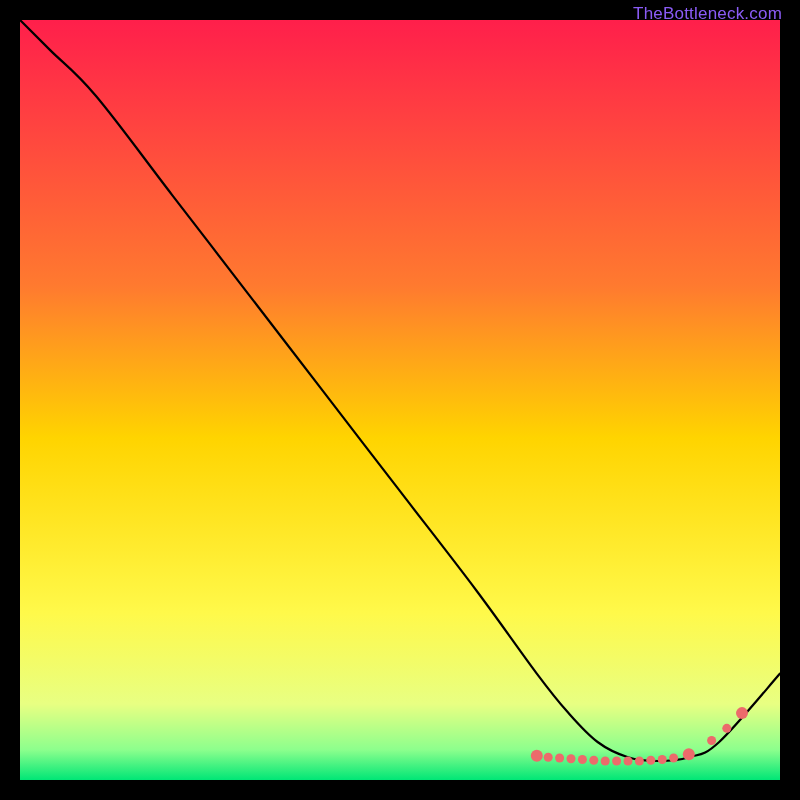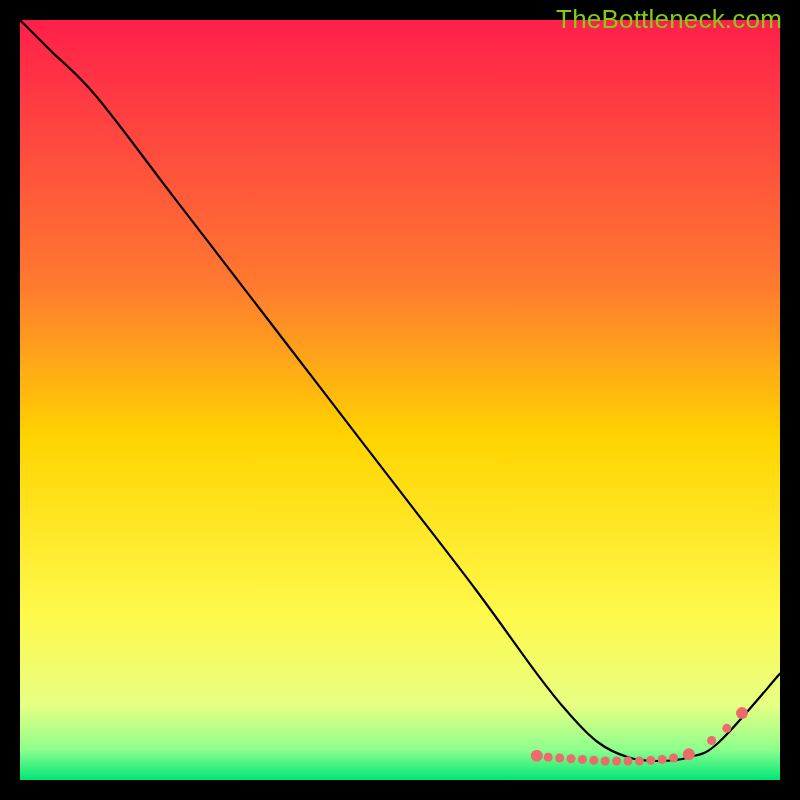"TheBottleneck.com" .watermark { color: #84cc16 -> #8b5cf6; font-size: 26px -> 17px }
